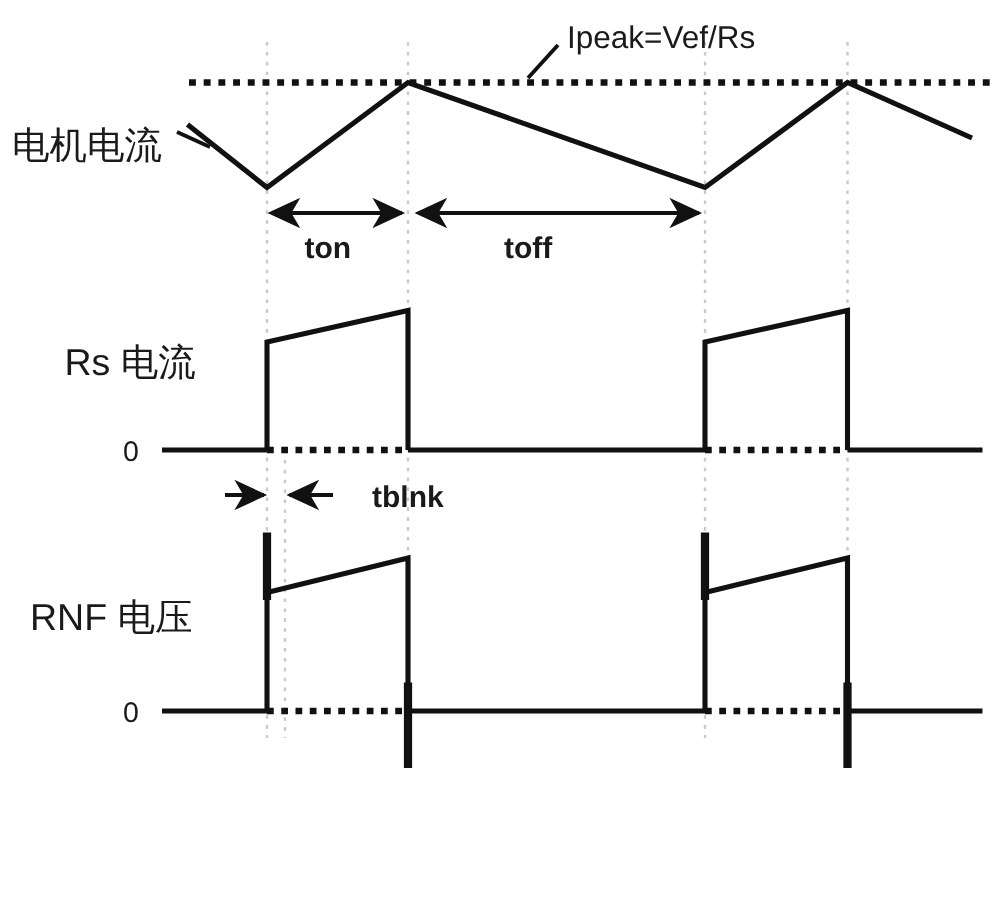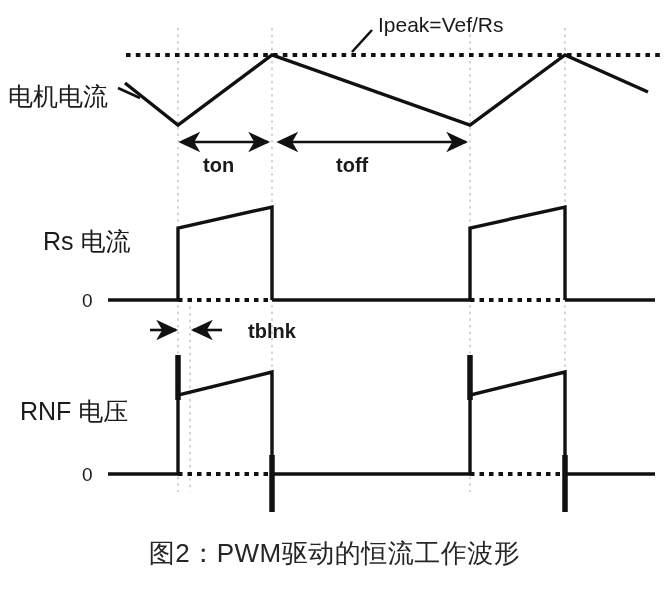"图2：PWM驱动的恒流工作波形" div.caption { html: <div>图2：PWM驱动的恒流工作波形</div> -> none }
